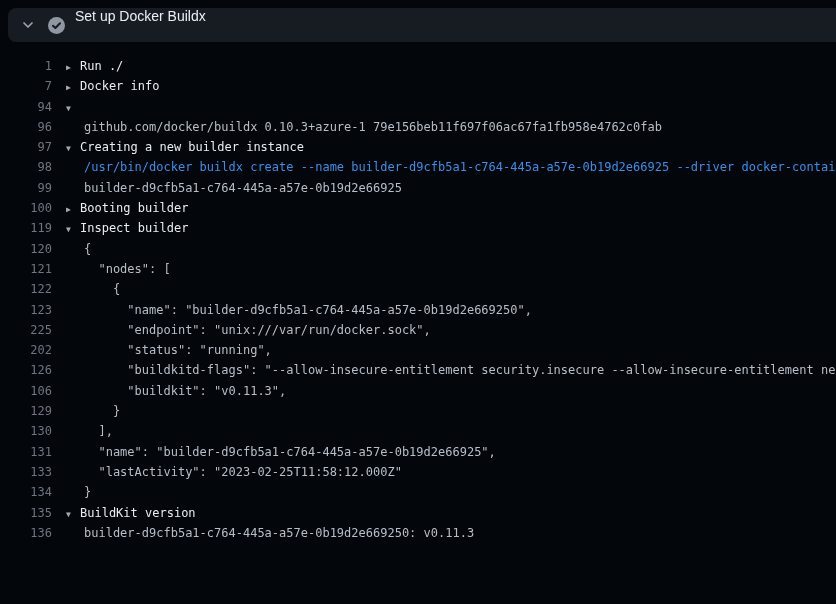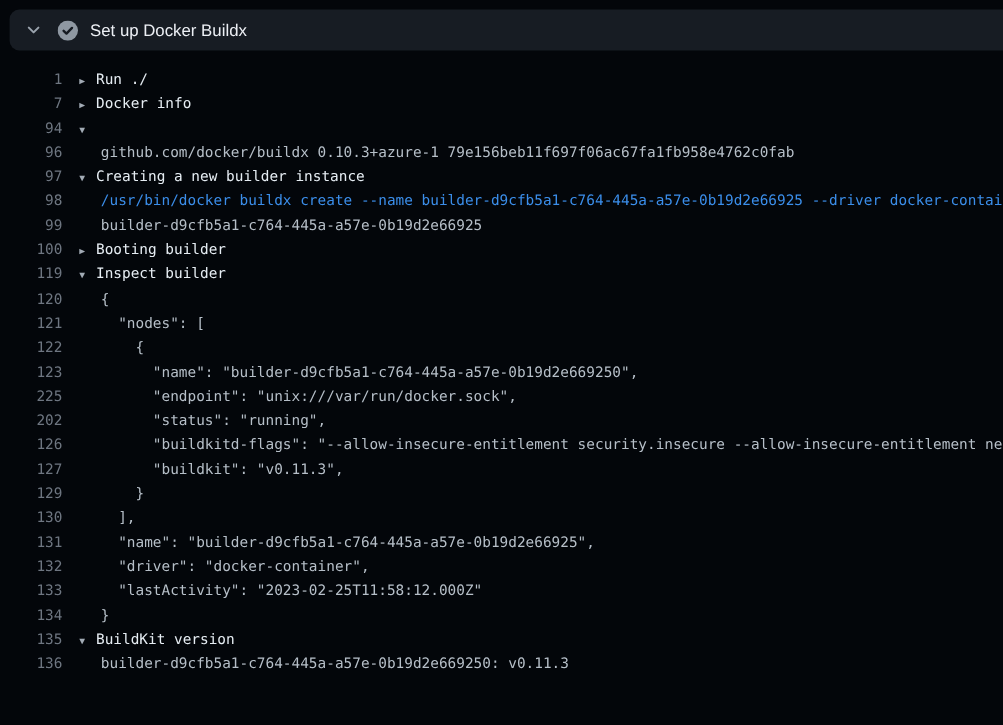"Set up Docker Buildx" .step-header { align-items: center -> none }
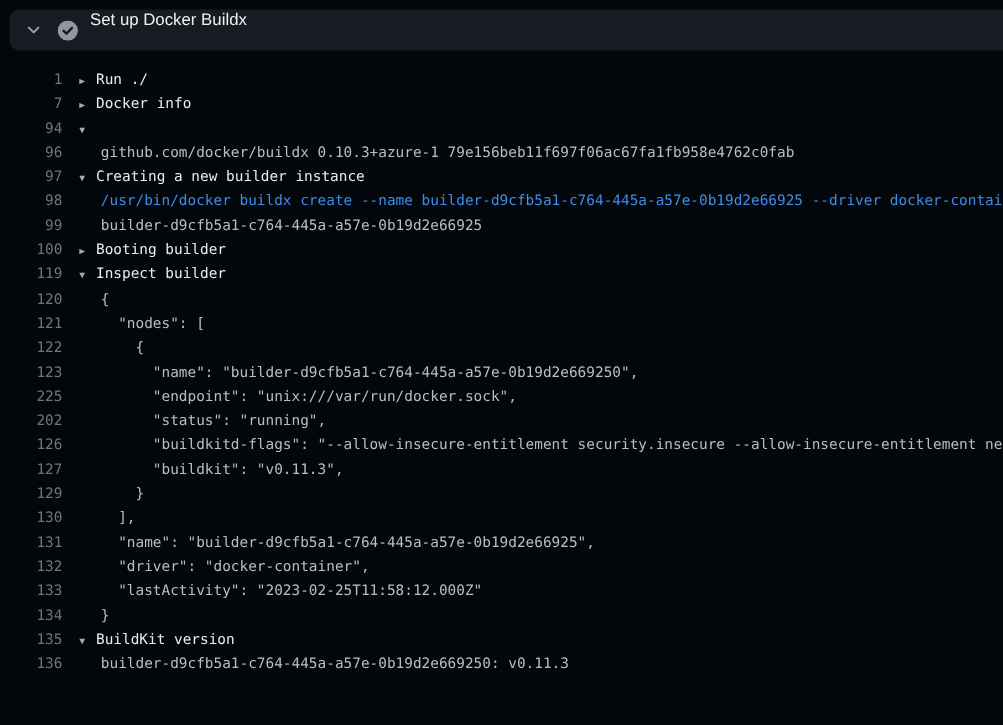"127" a.num { text: 127 -> 106 }
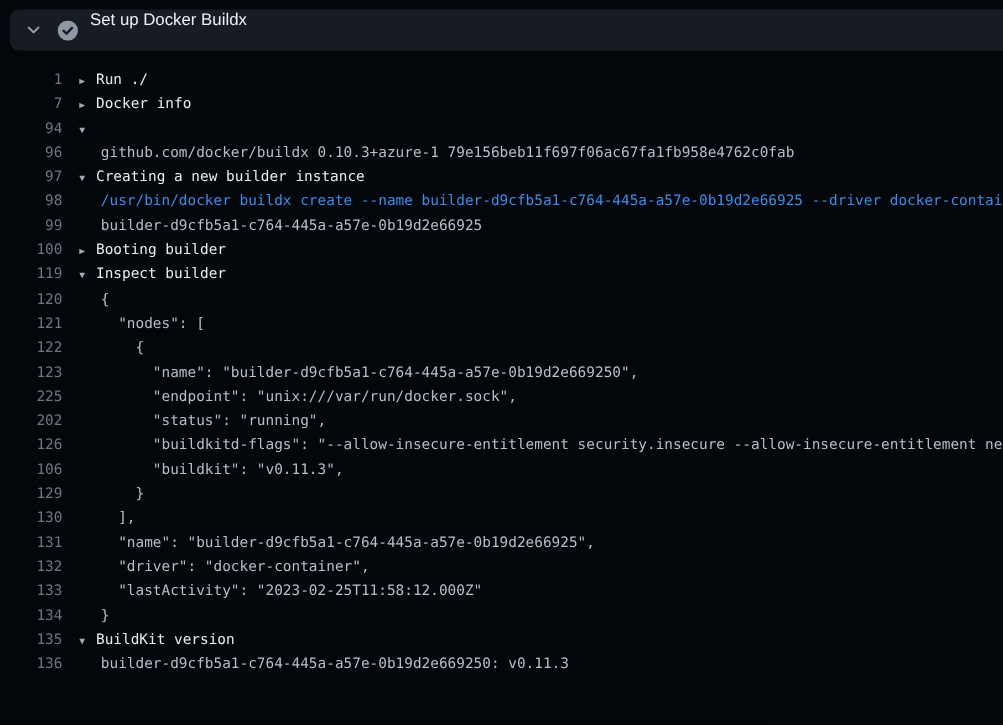"132" div.row { html: <div><a>132</a><div> "driver": "docker-container",</div></div> -> none }
